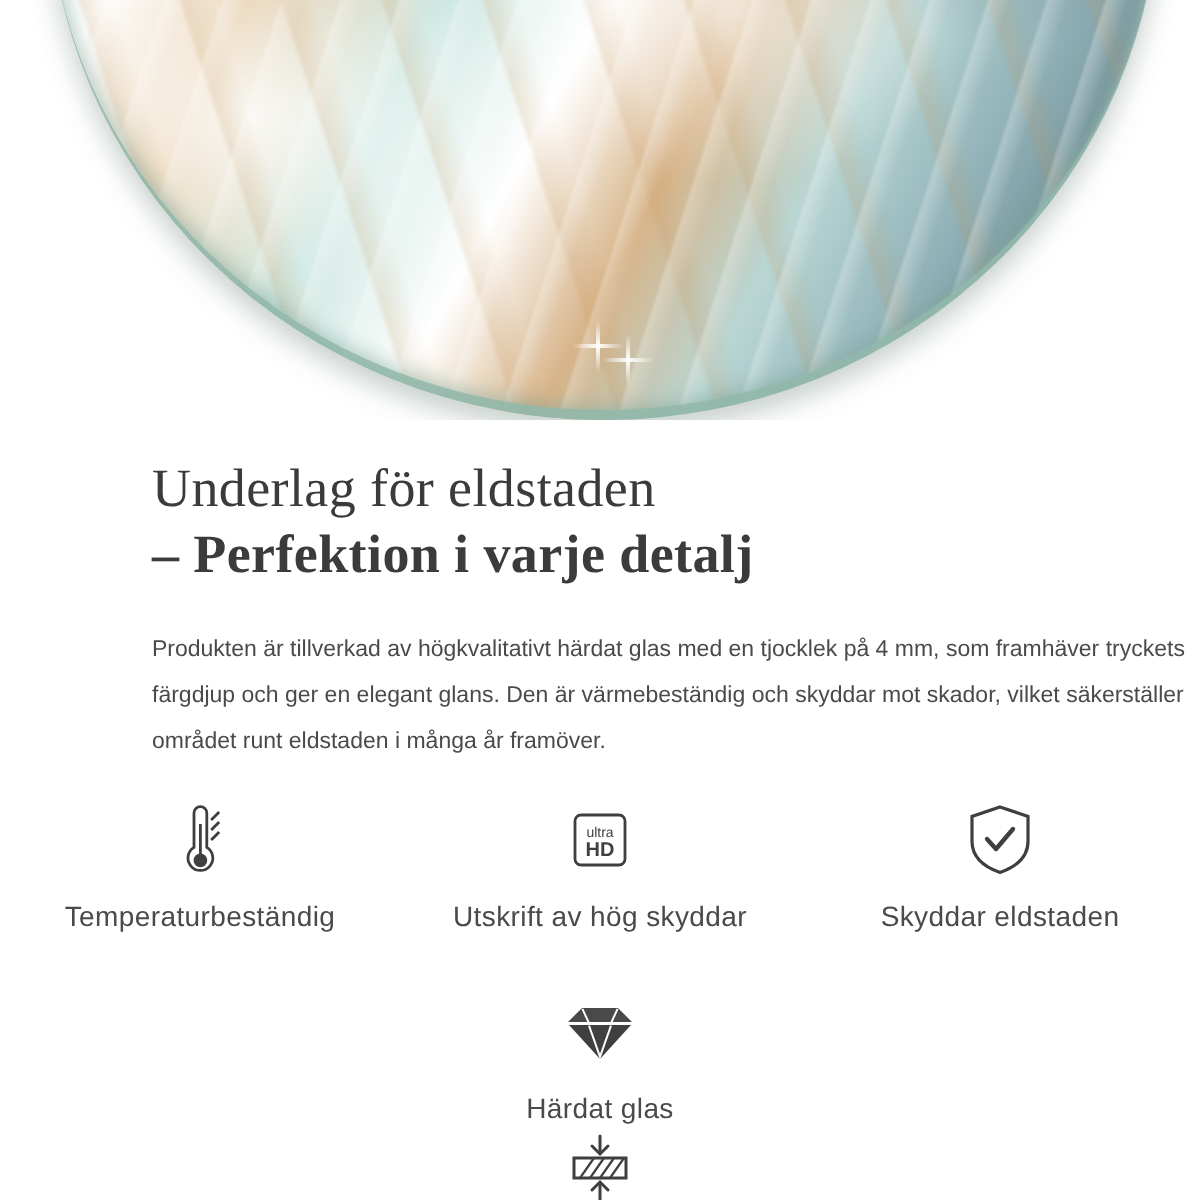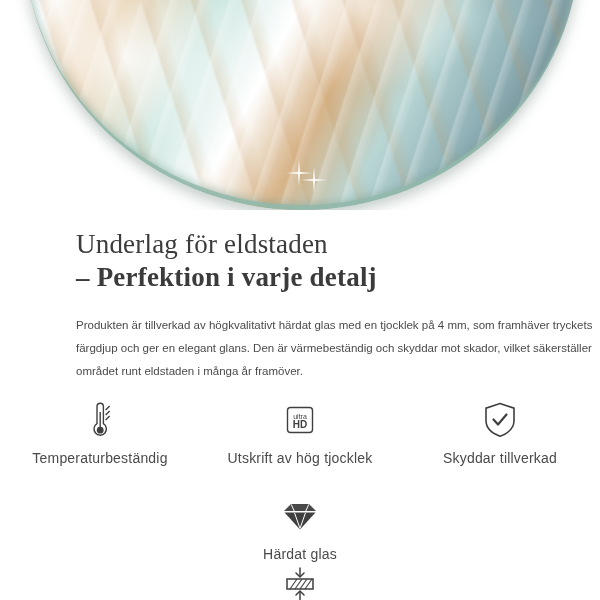"Utskrift av hög tjocklek" div.feature-label { text: tjocklek -> skyddar }
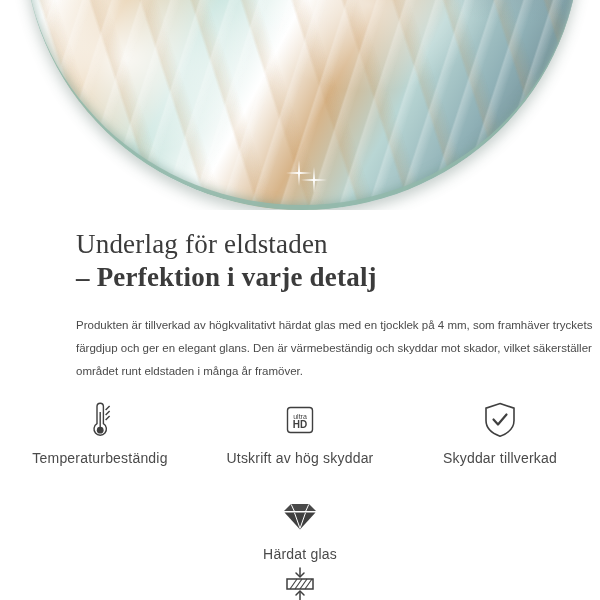"Skyddar tillverkad" div.feature-label { text: tillverkad -> eldstaden }
